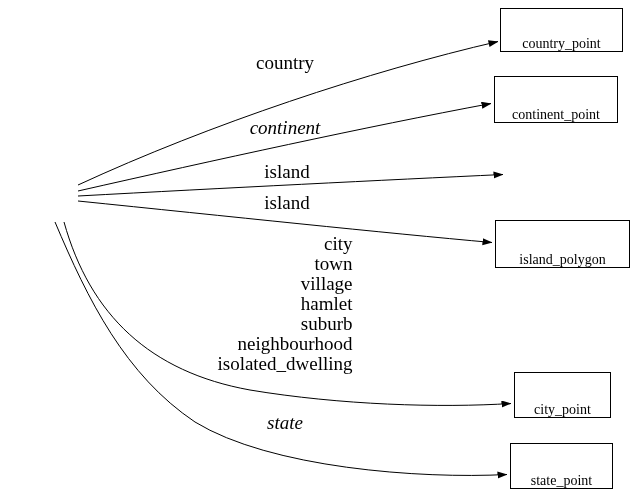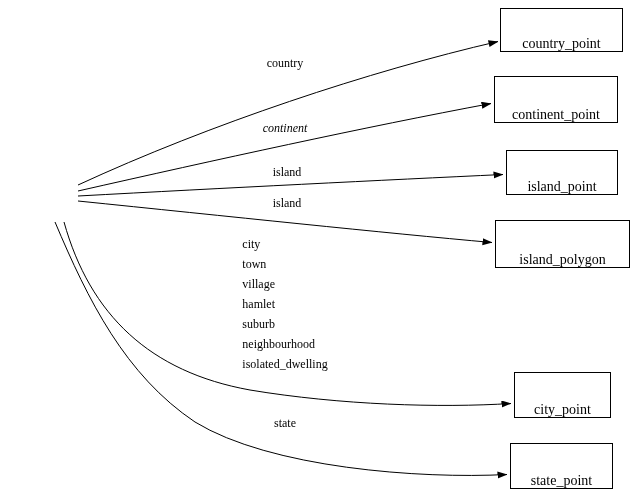"country" .edge-label { font-size: 12px -> 19px; text-align: left -> right }
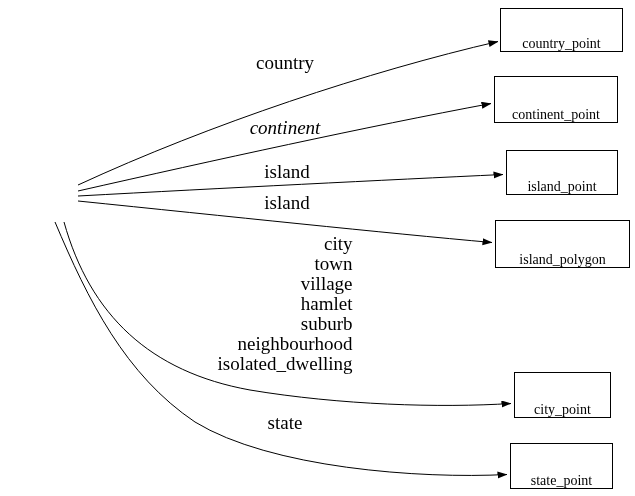"island_point" div.node { html: <div> <span>island_point</span> </div> -> none }
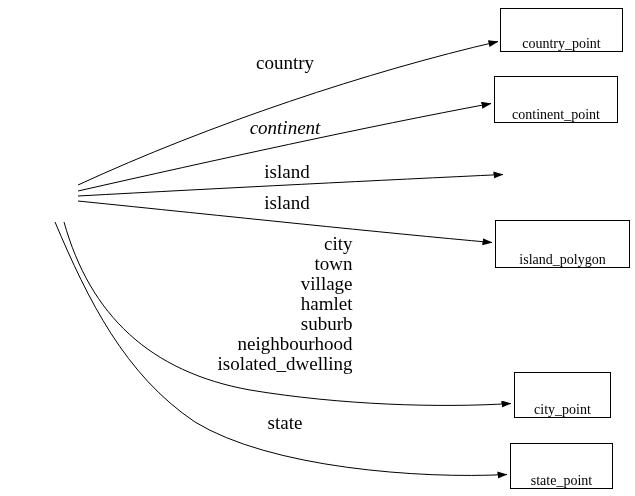"state" #lbl-state { font-style: none -> italic }
